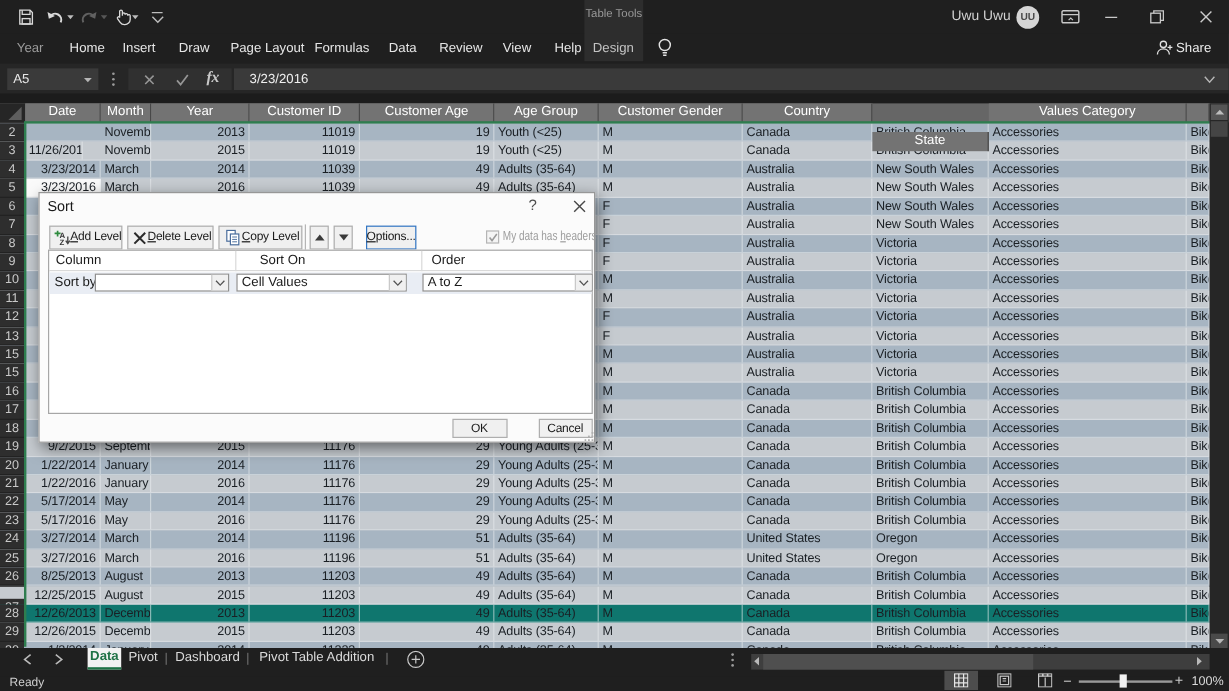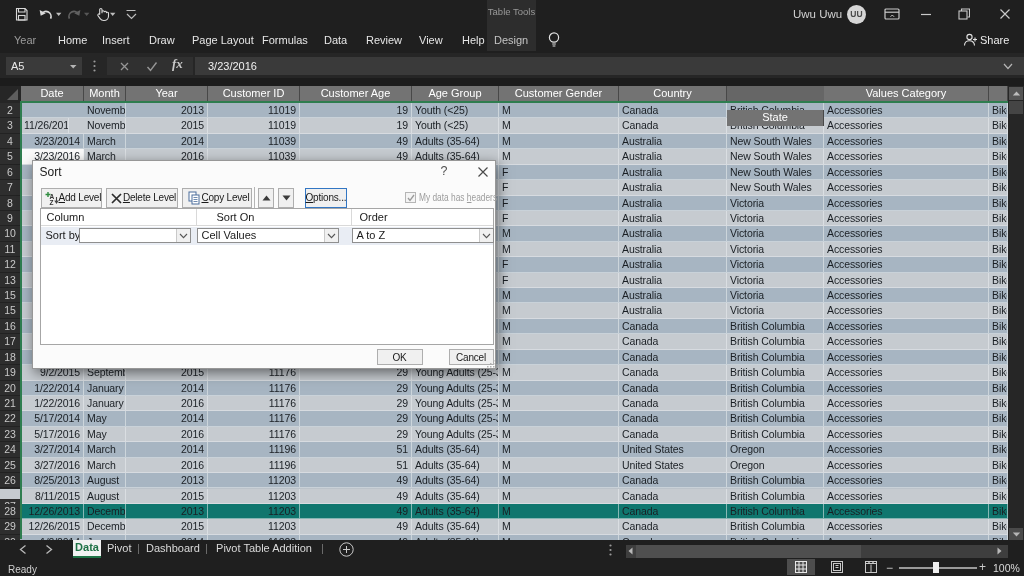"8/11/2015" div.c { text: 8/11/2015 -> 12/25/2015 }
